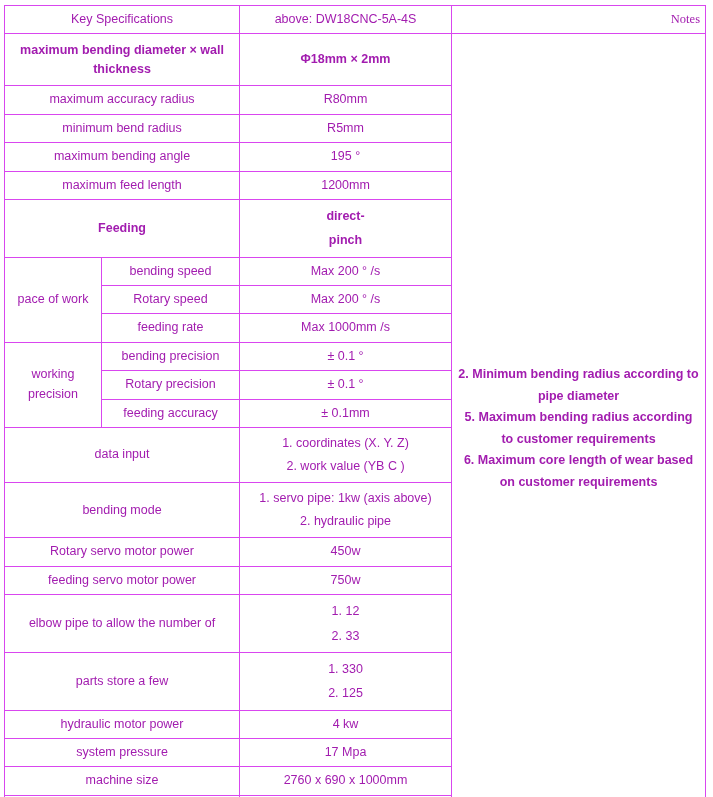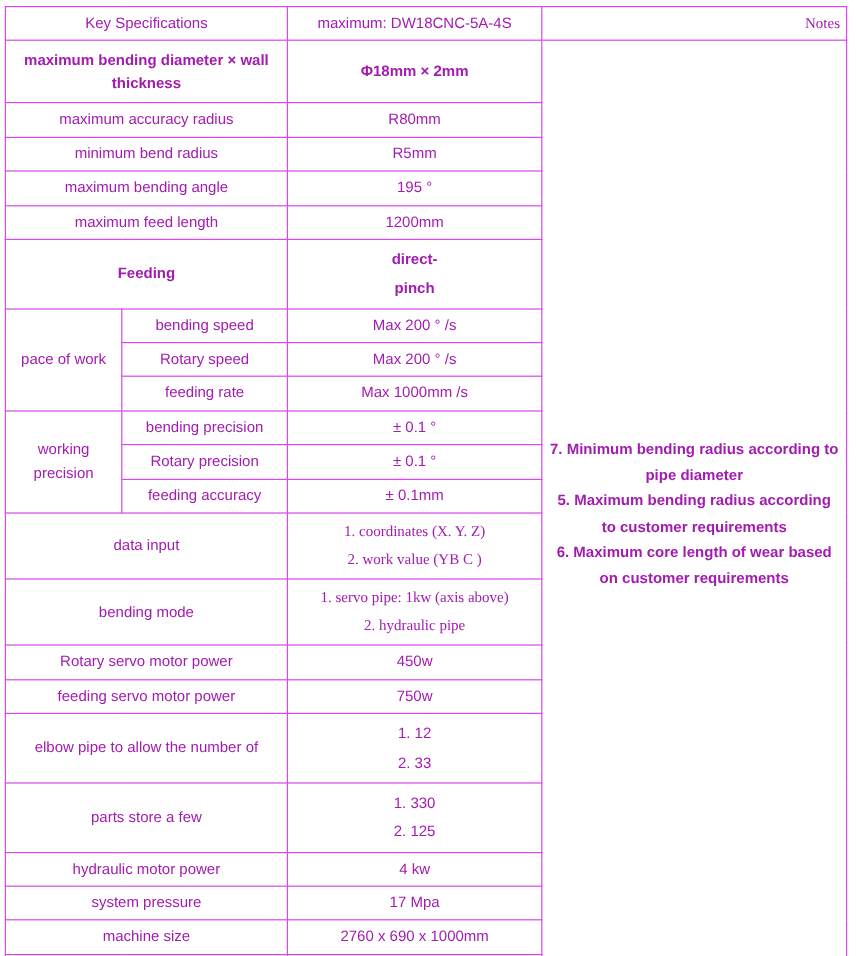"maximum: DW18CNC-5A-4S" td.hdr { text: maximum -> above }
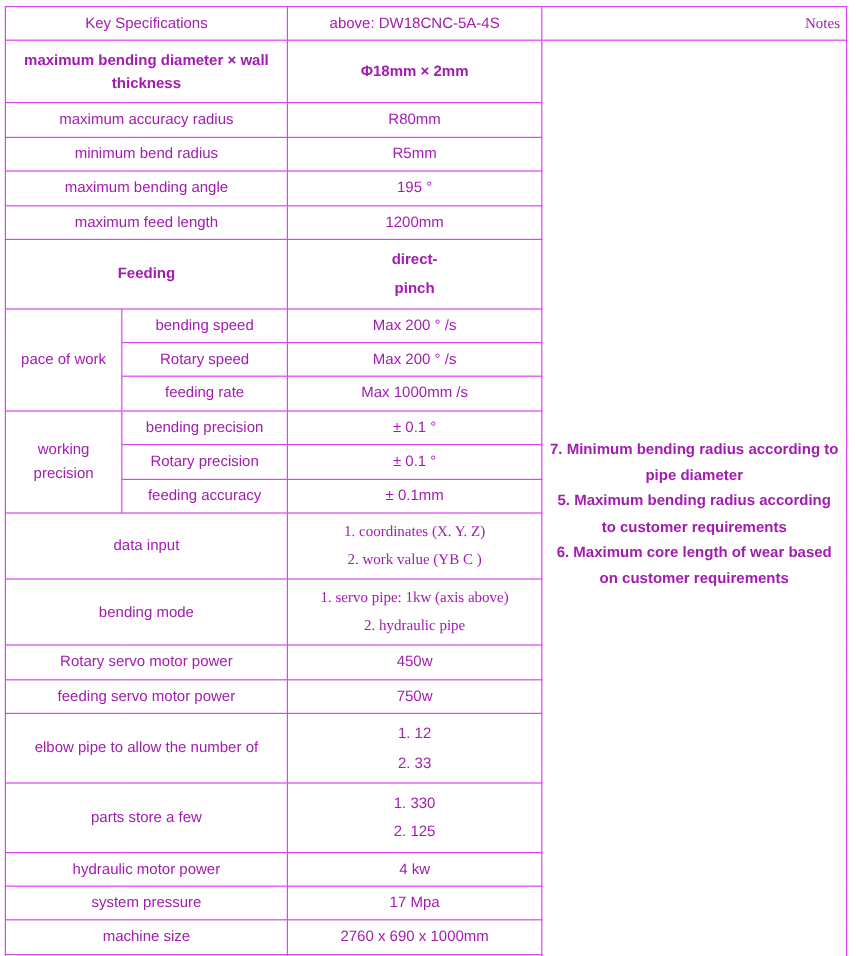"7. Minimum bending radius according" span.note-line { text: 7 -> 2 }
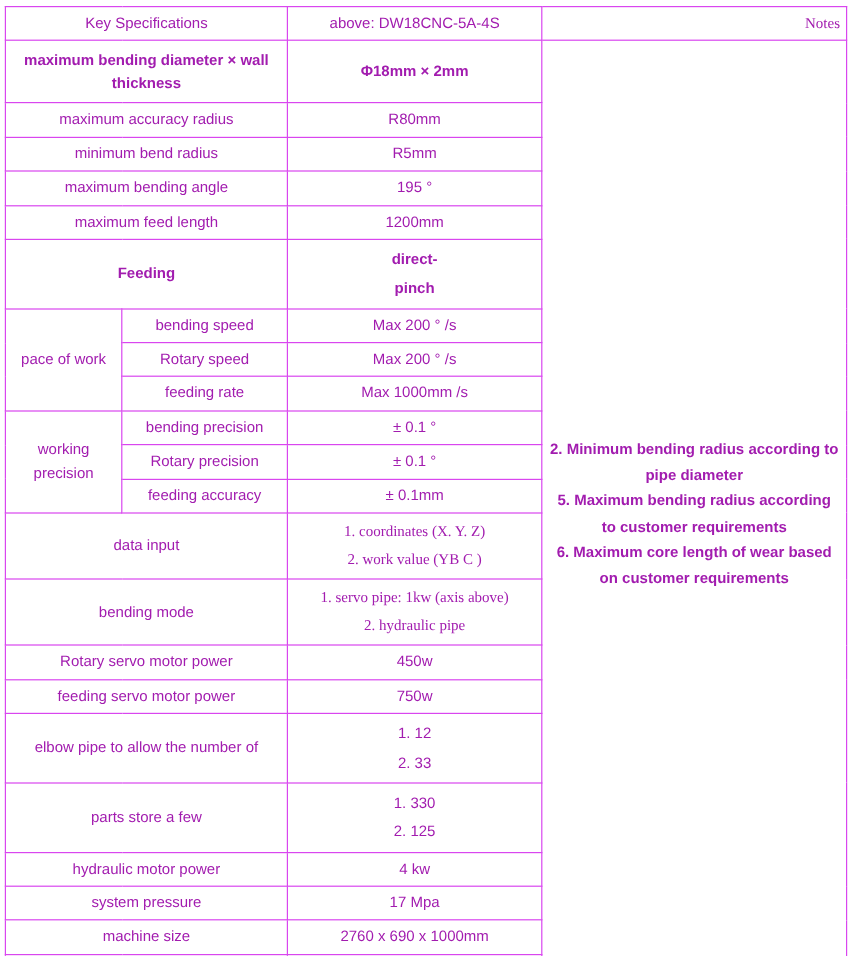"1. coordinates (X. Y. Z)" td.value-list span { font-family: Liberation Serif, serif -> none }
